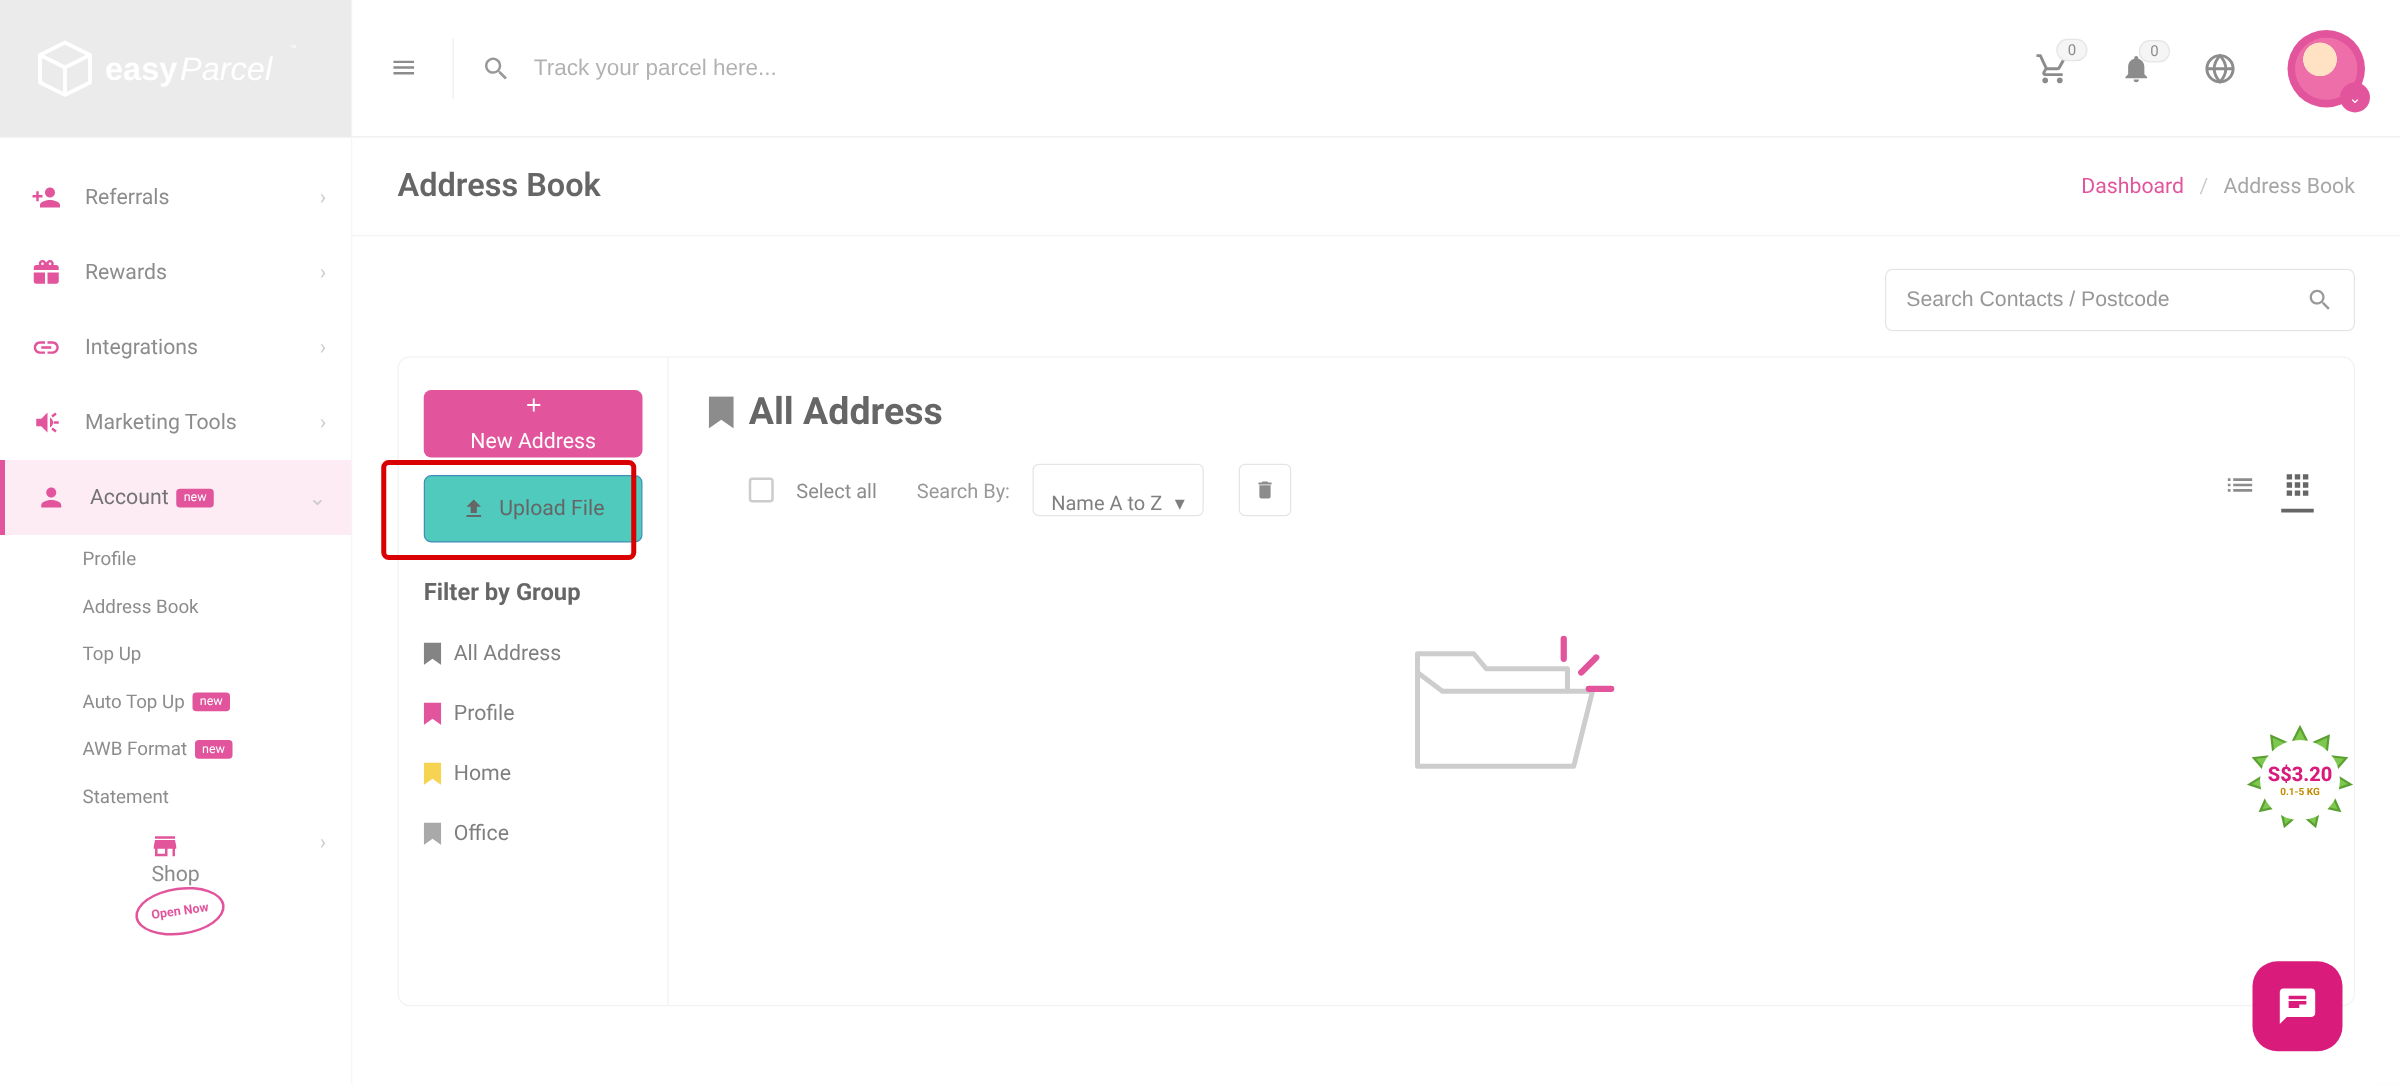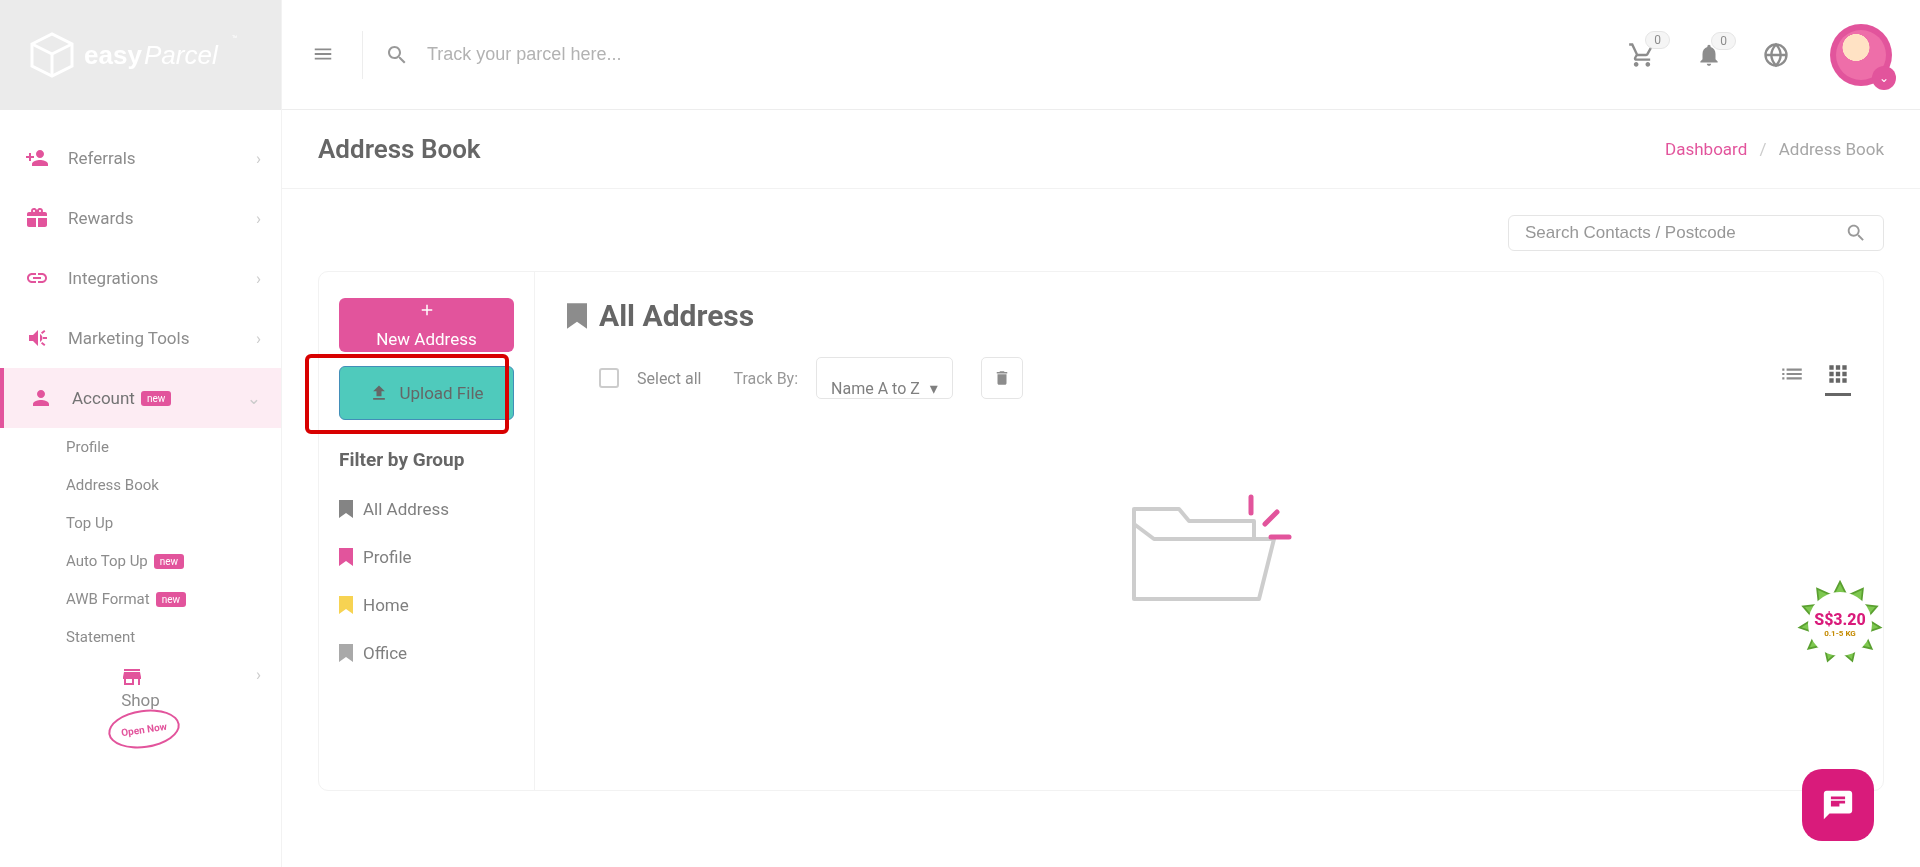"Search Contacts / Postcode" .contact-search { height: 36px -> 50px }
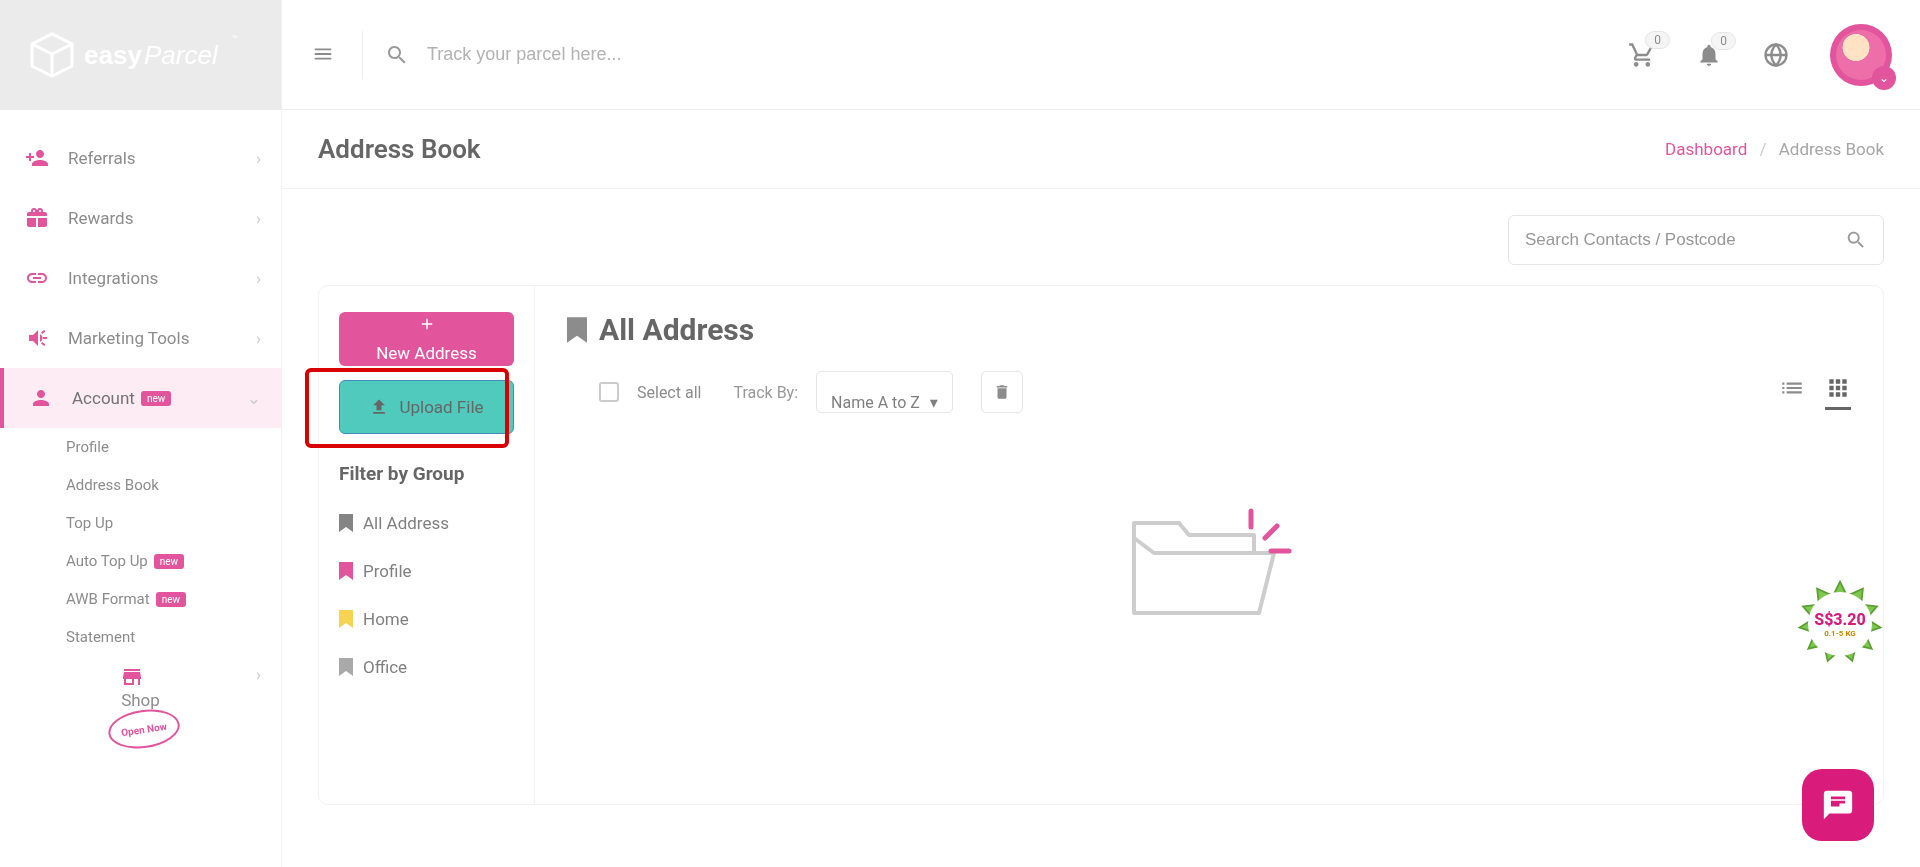"Track By:" span.orderby-lbl { text: Track -> Search }
